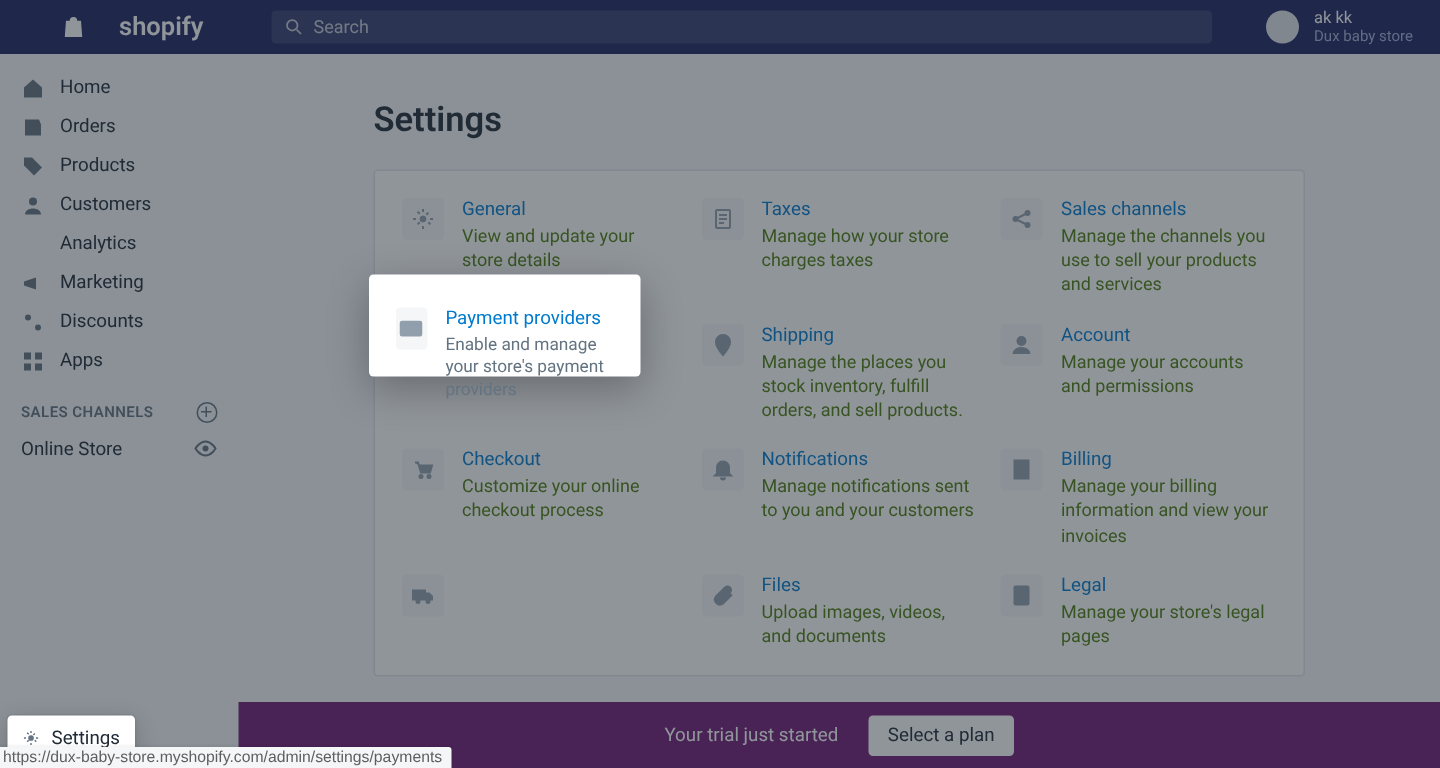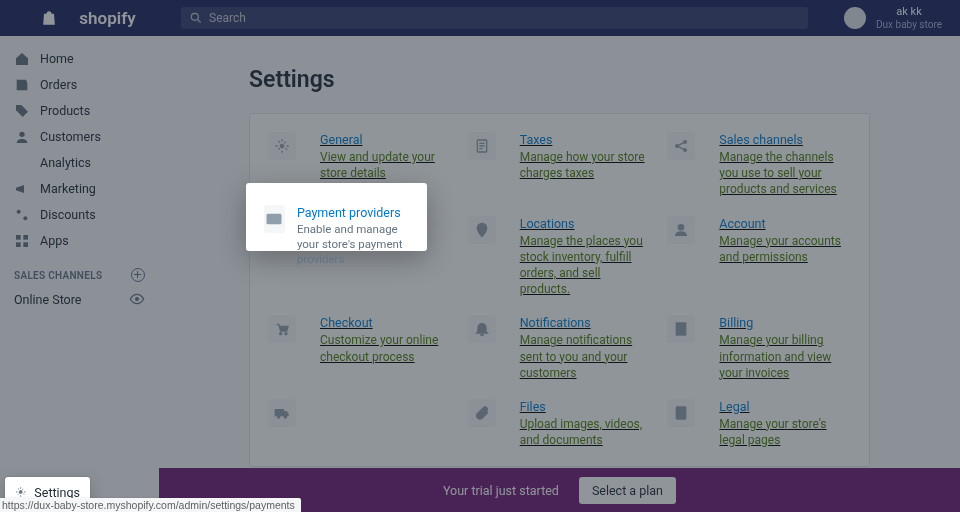"ak kk" .user-text { text-align: center -> none }
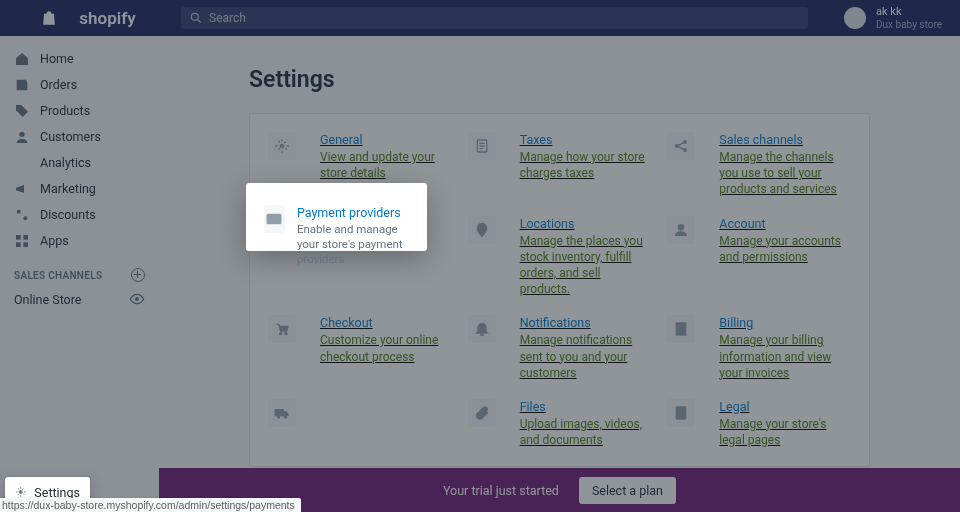"General" .setting { gap: 24px -> 12px; text-decoration: underline -> none }
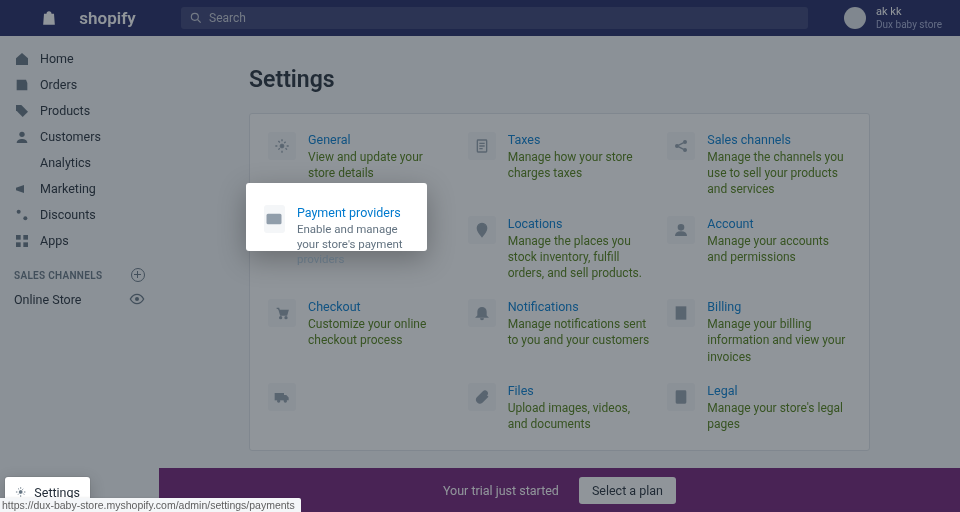"Locations" div.setting-title { text: Locations -> Shipping }
